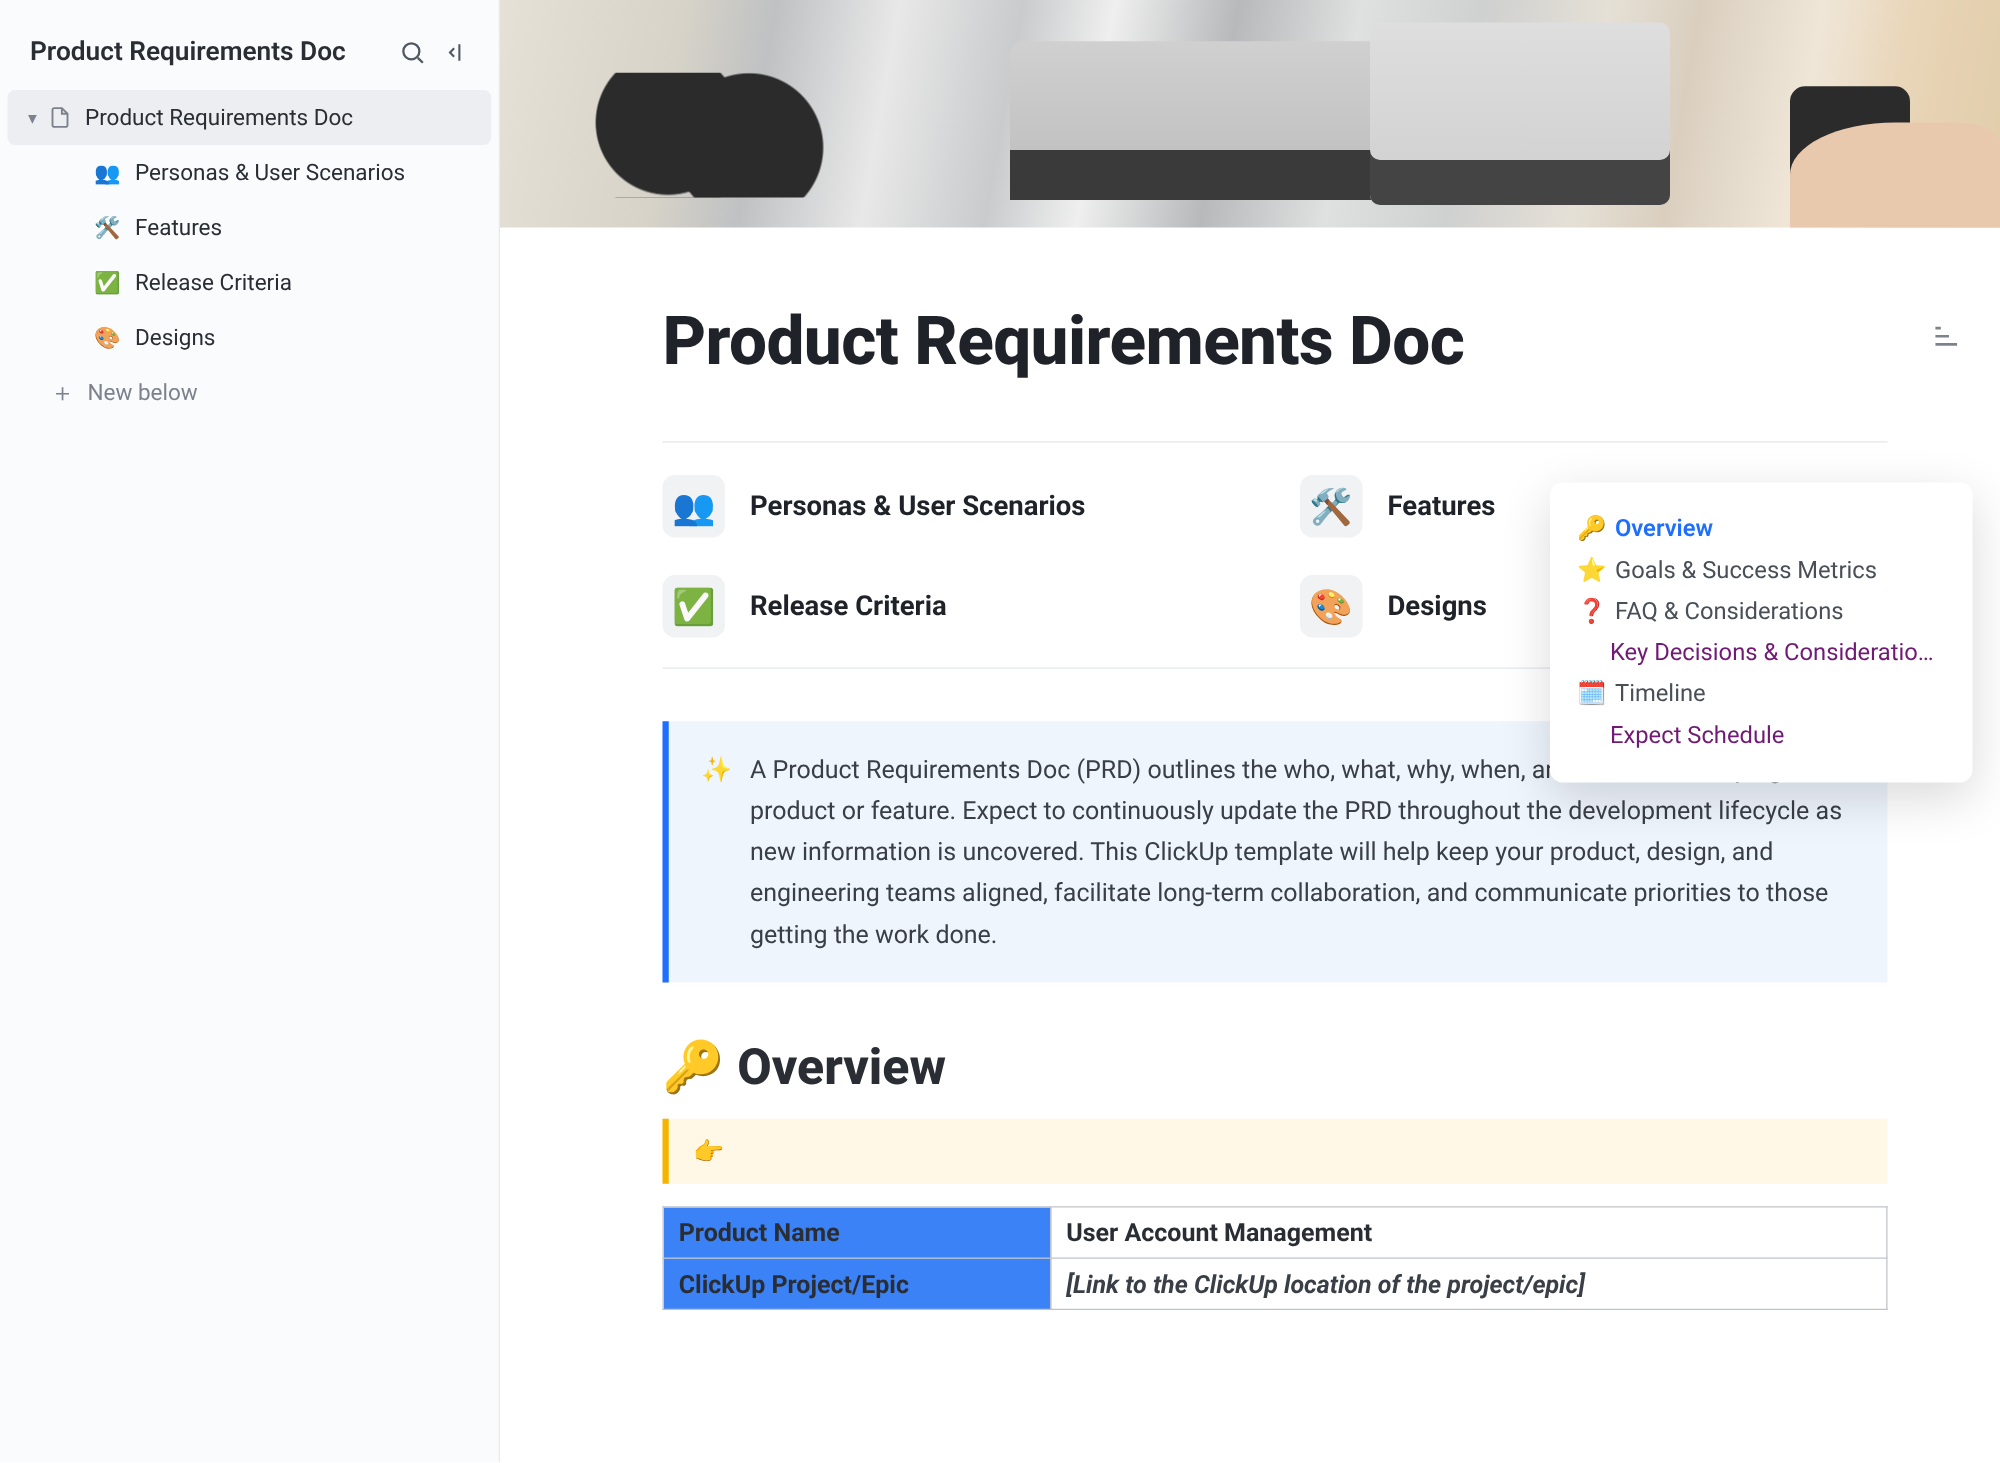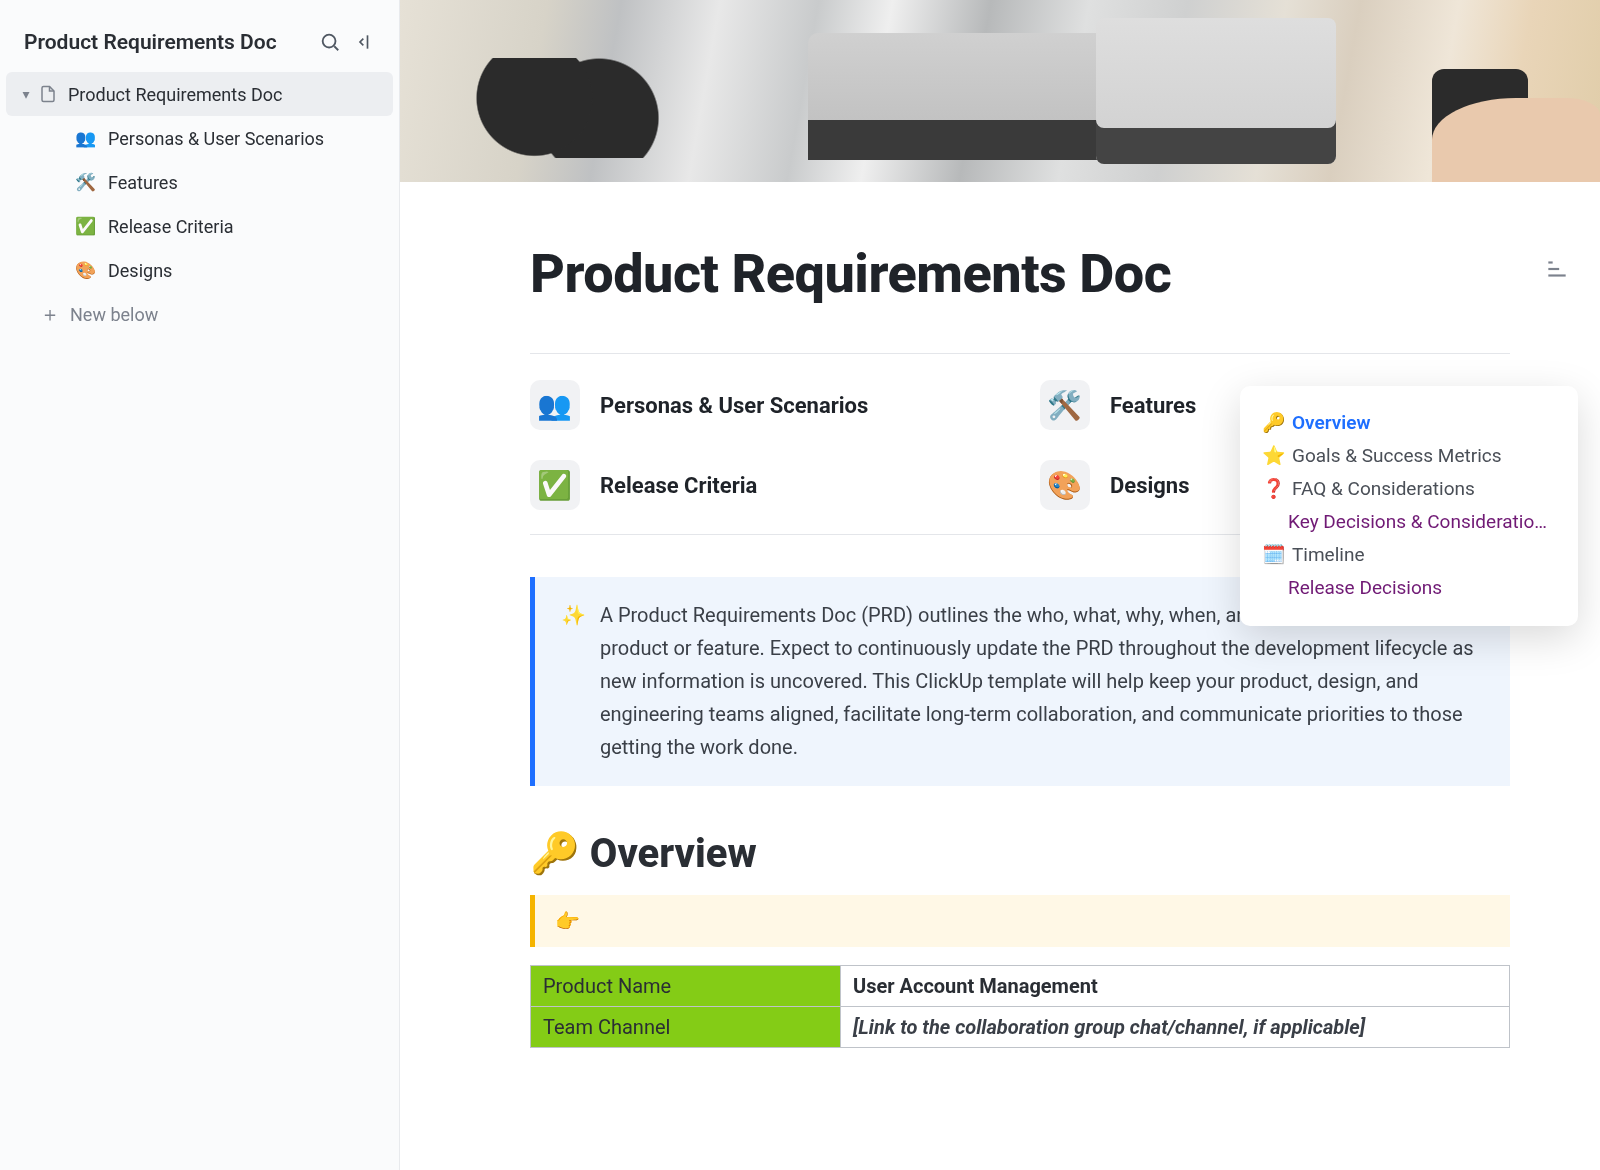"Release Decisions" span { text: Release Decisions -> Expect Schedule }
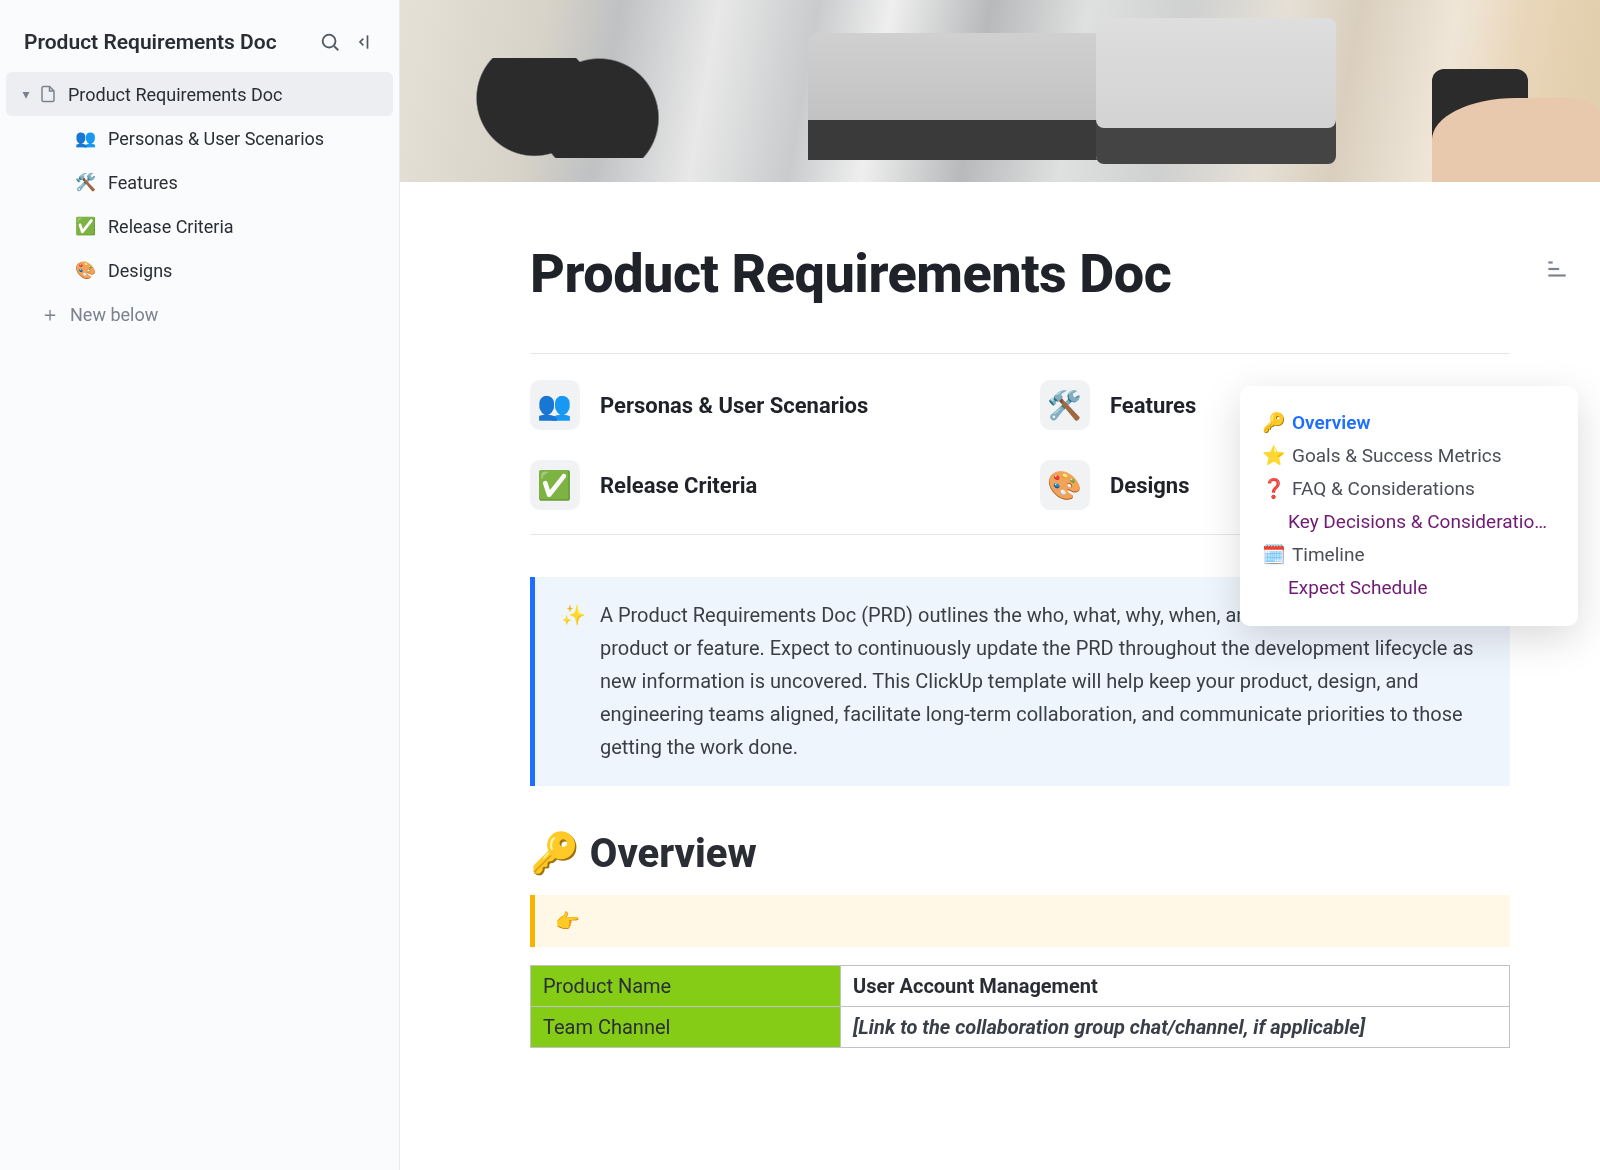"Product Name" table.details th { background: #84cc16 -> #3b82f6; font-weight: 400 -> 700 }
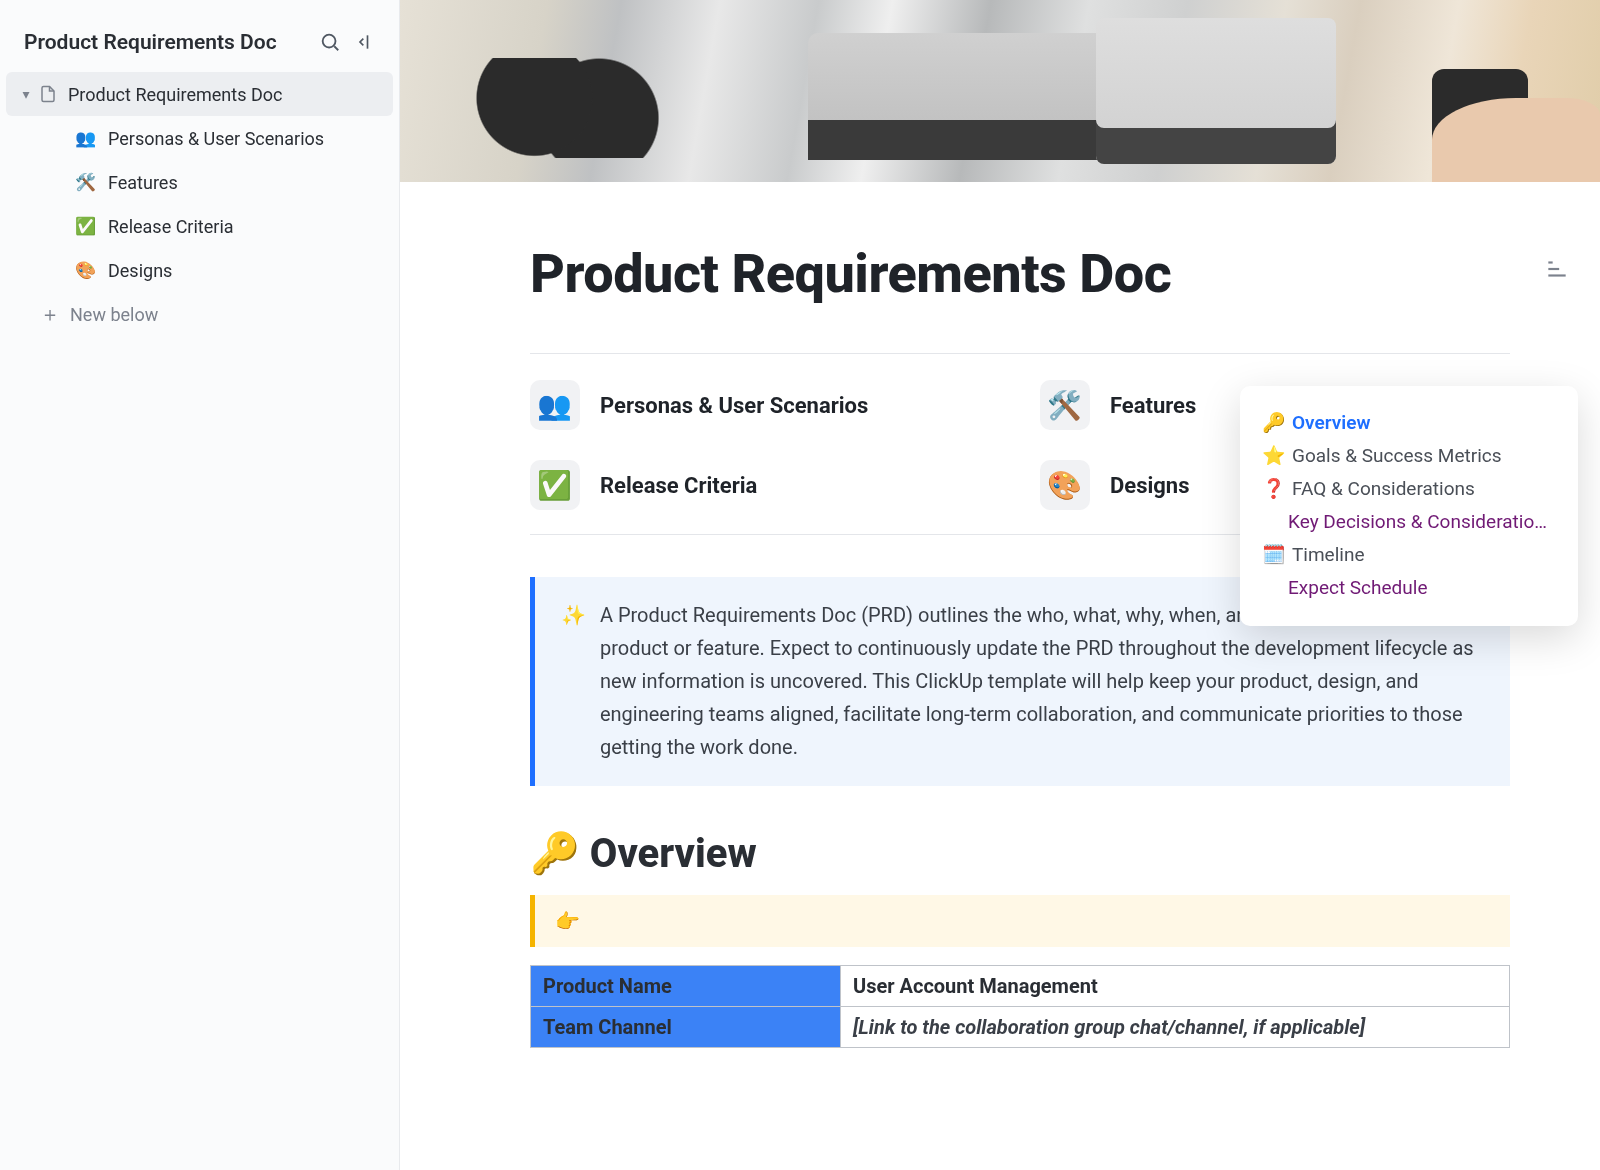"ClickUp Project/Epic" tr { html: none -> <tr> <th>ClickUp Project/Epic</th> <td>[Link to the ClickUp location of the project/epic]</td> </tr> }
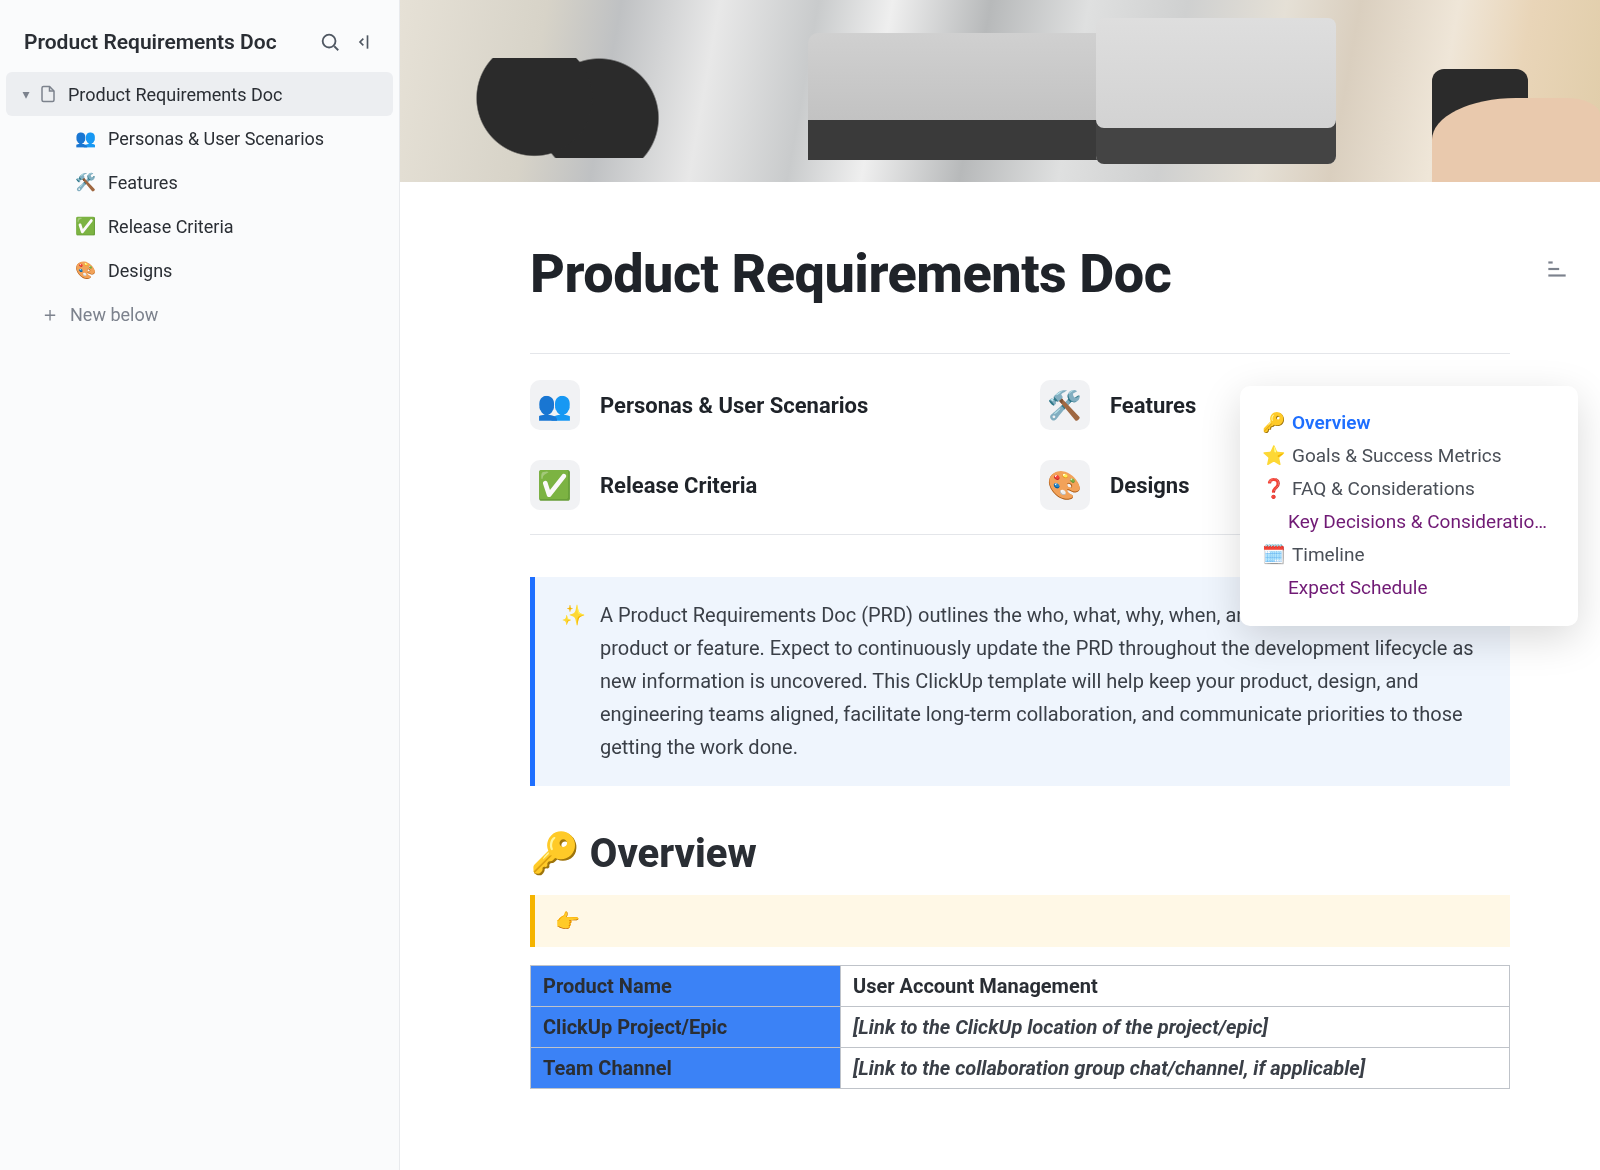"Team Channel" tr { html: <tr> <th>Team Channel</th> <td>[Link to the collaboration group chat/channel, if applicable]</td> </tr> -> none }
